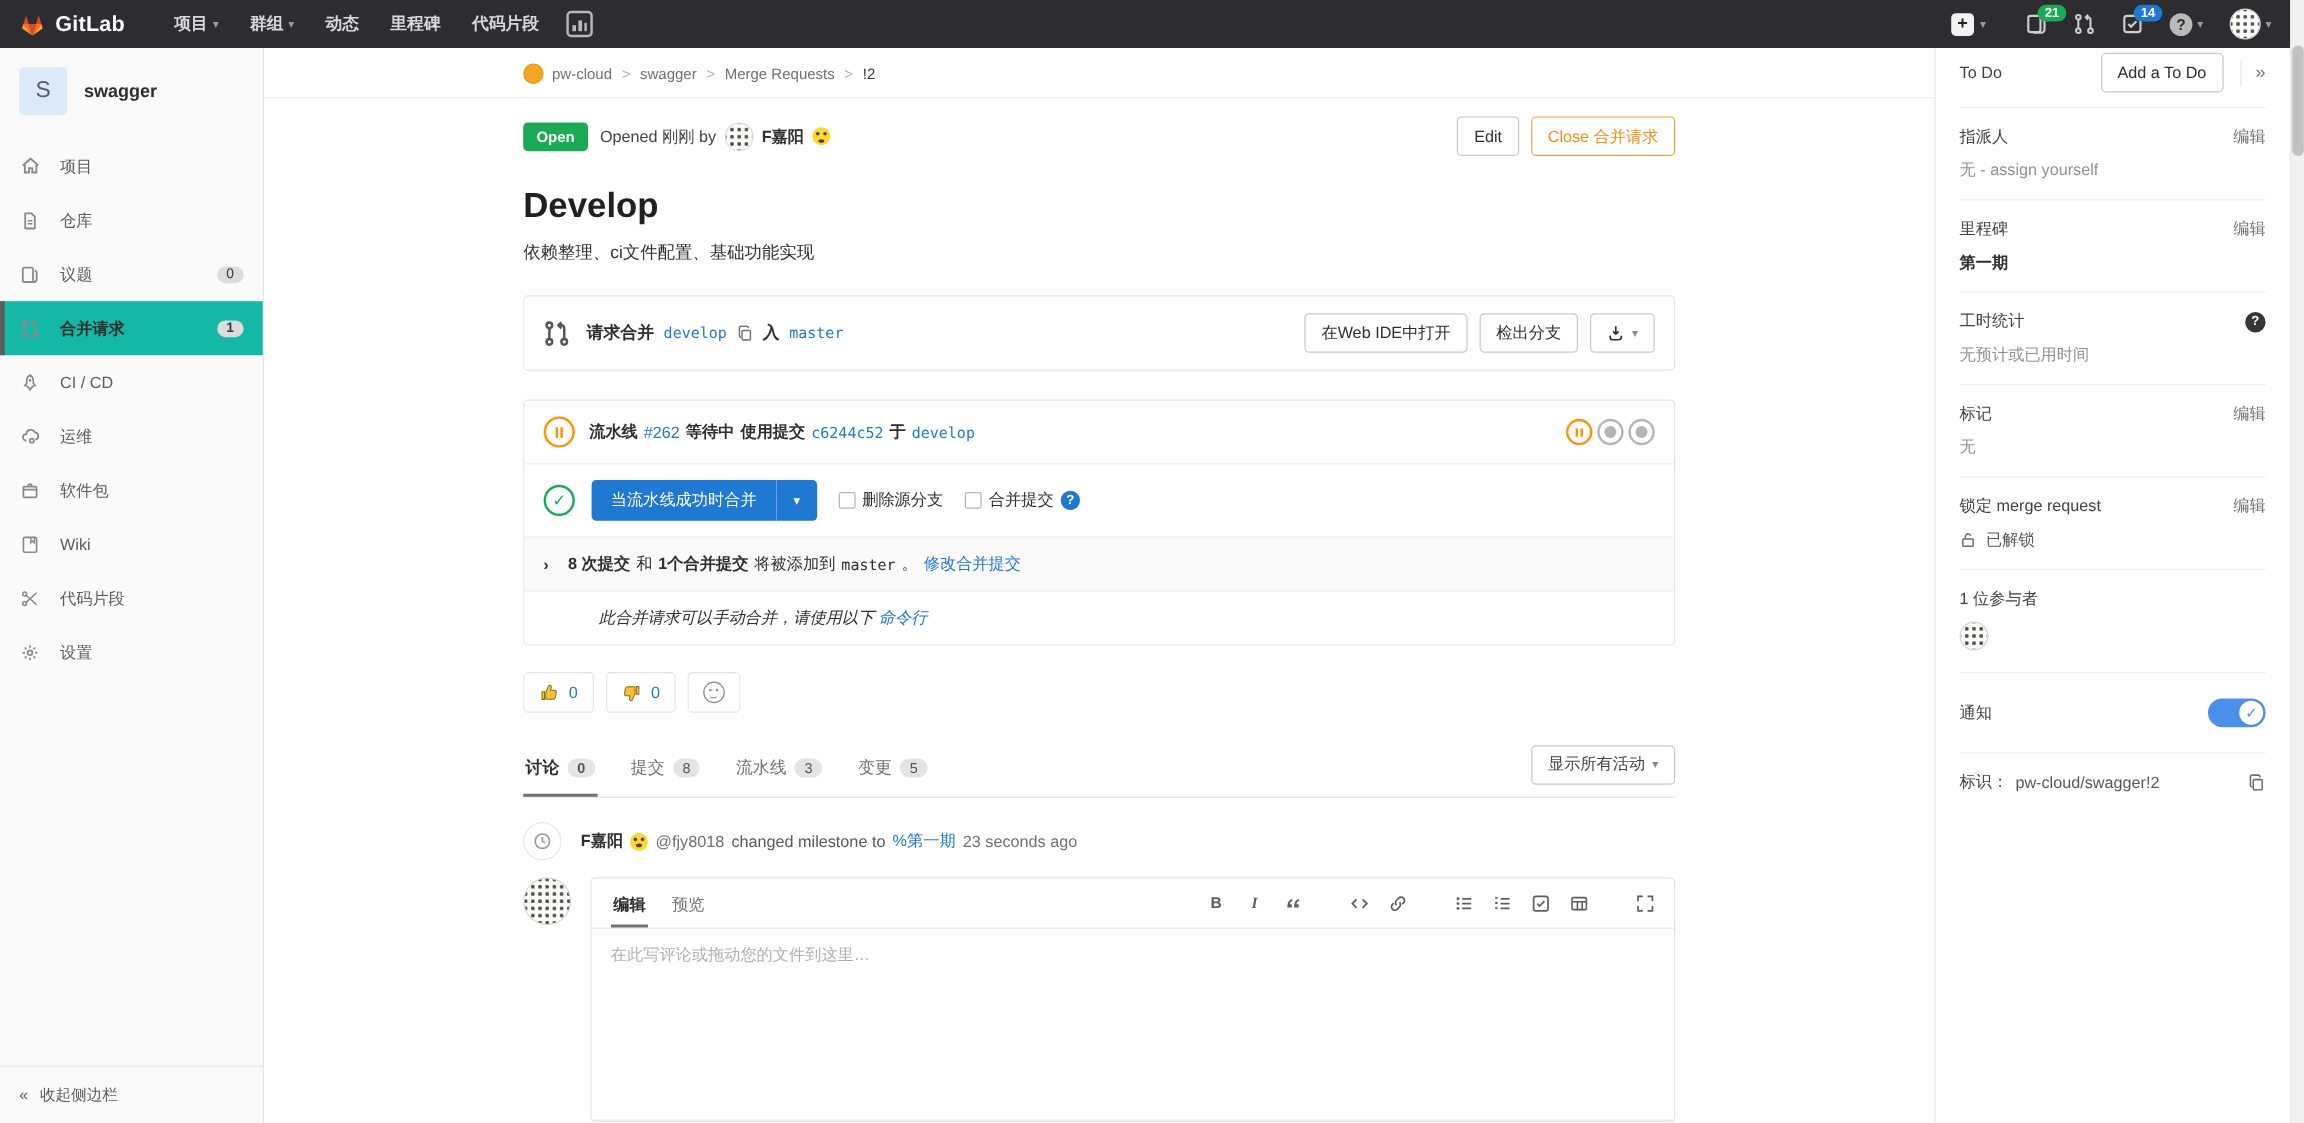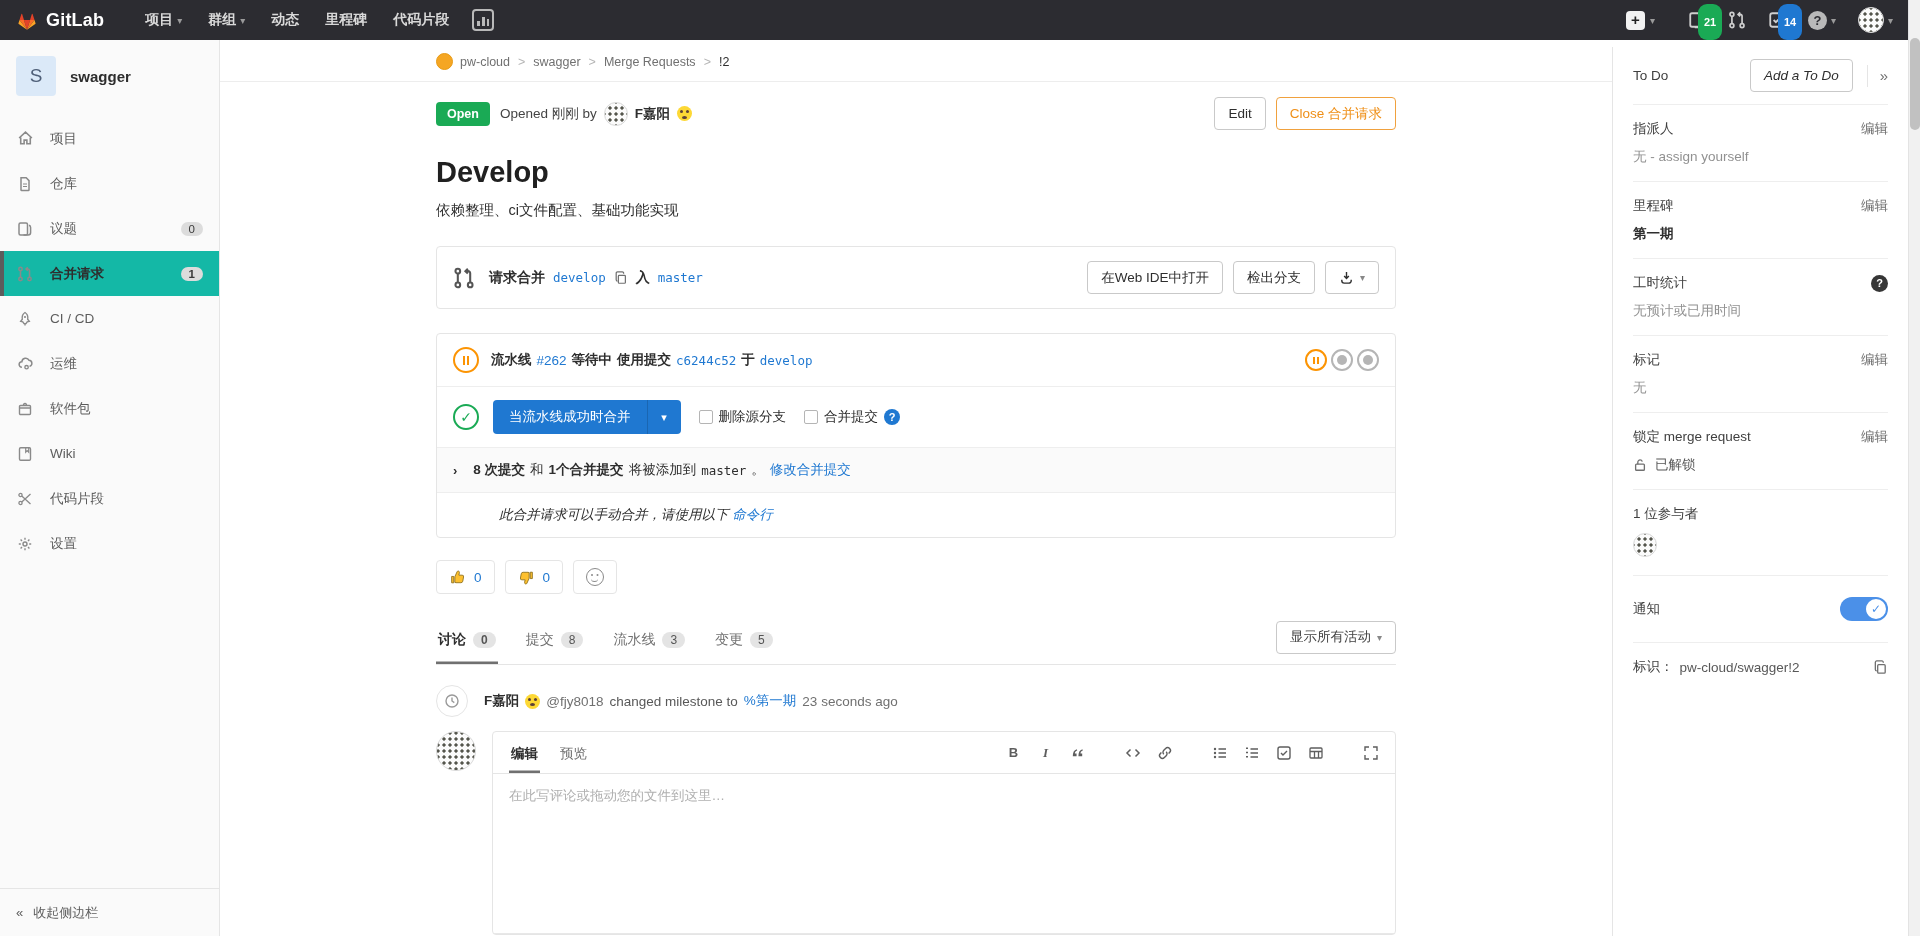"21" .badge { padding: 12px 6px -> 1px 6px }
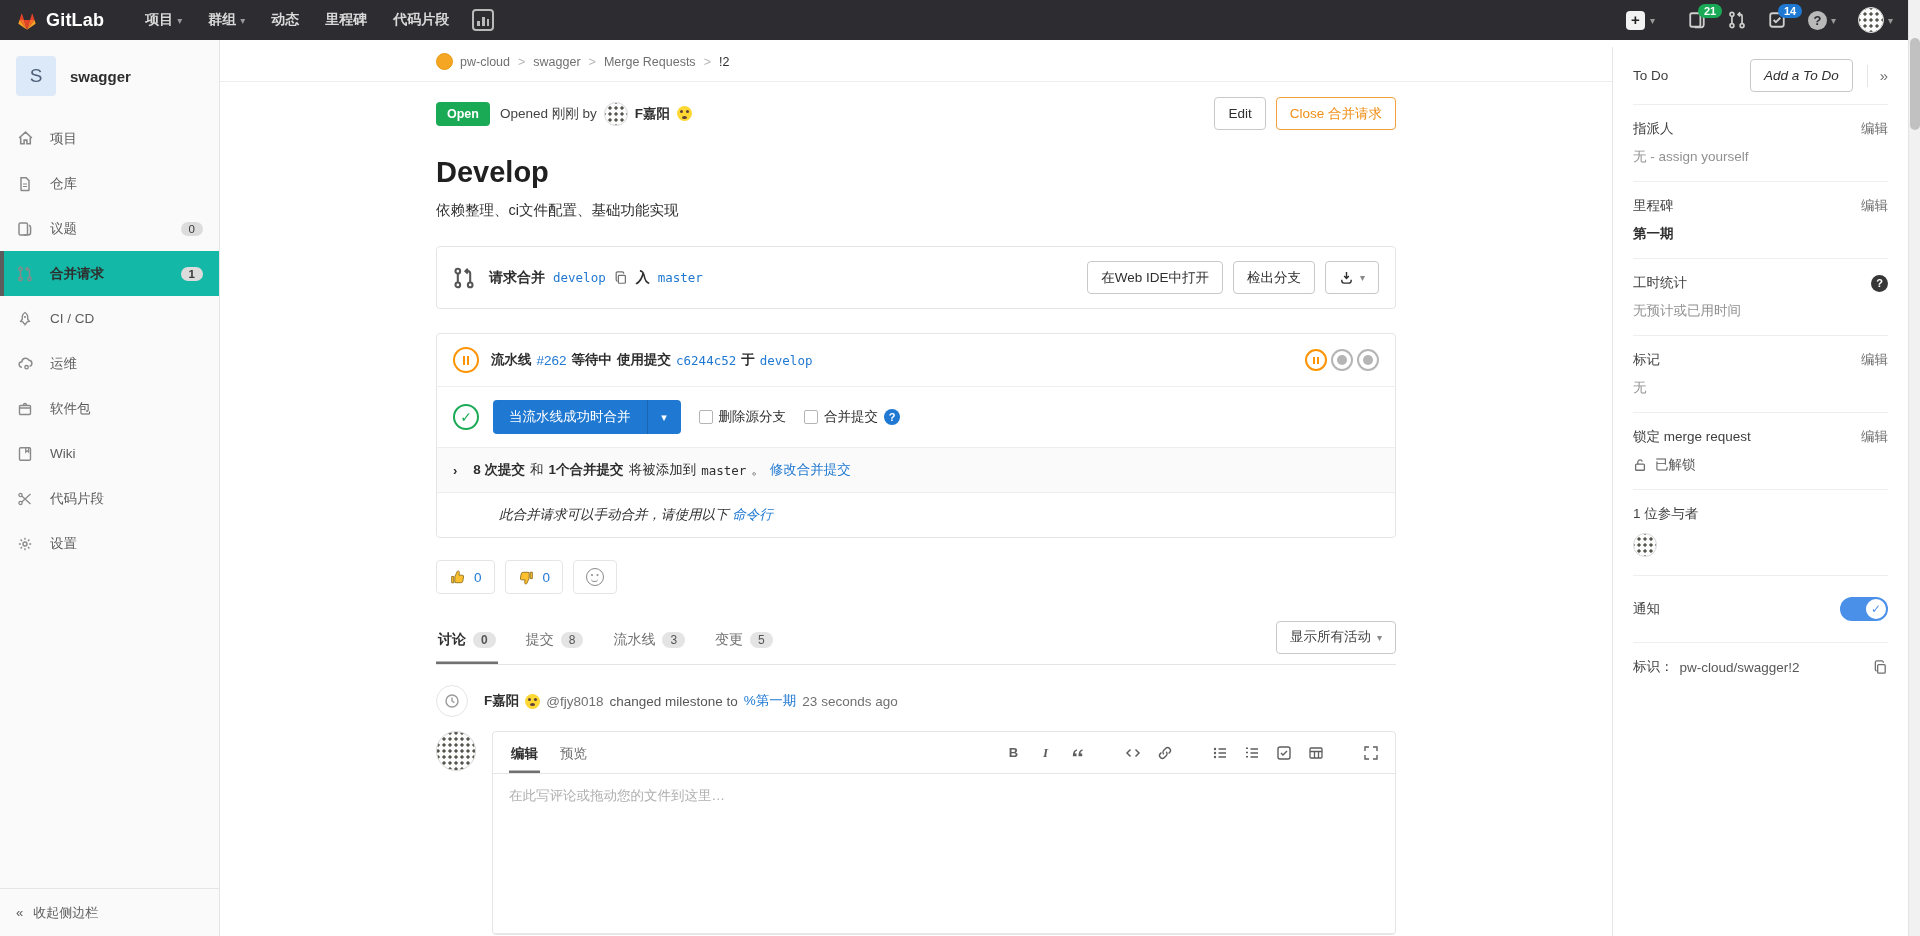"To Do" .aside { top: 47px -> 32px }
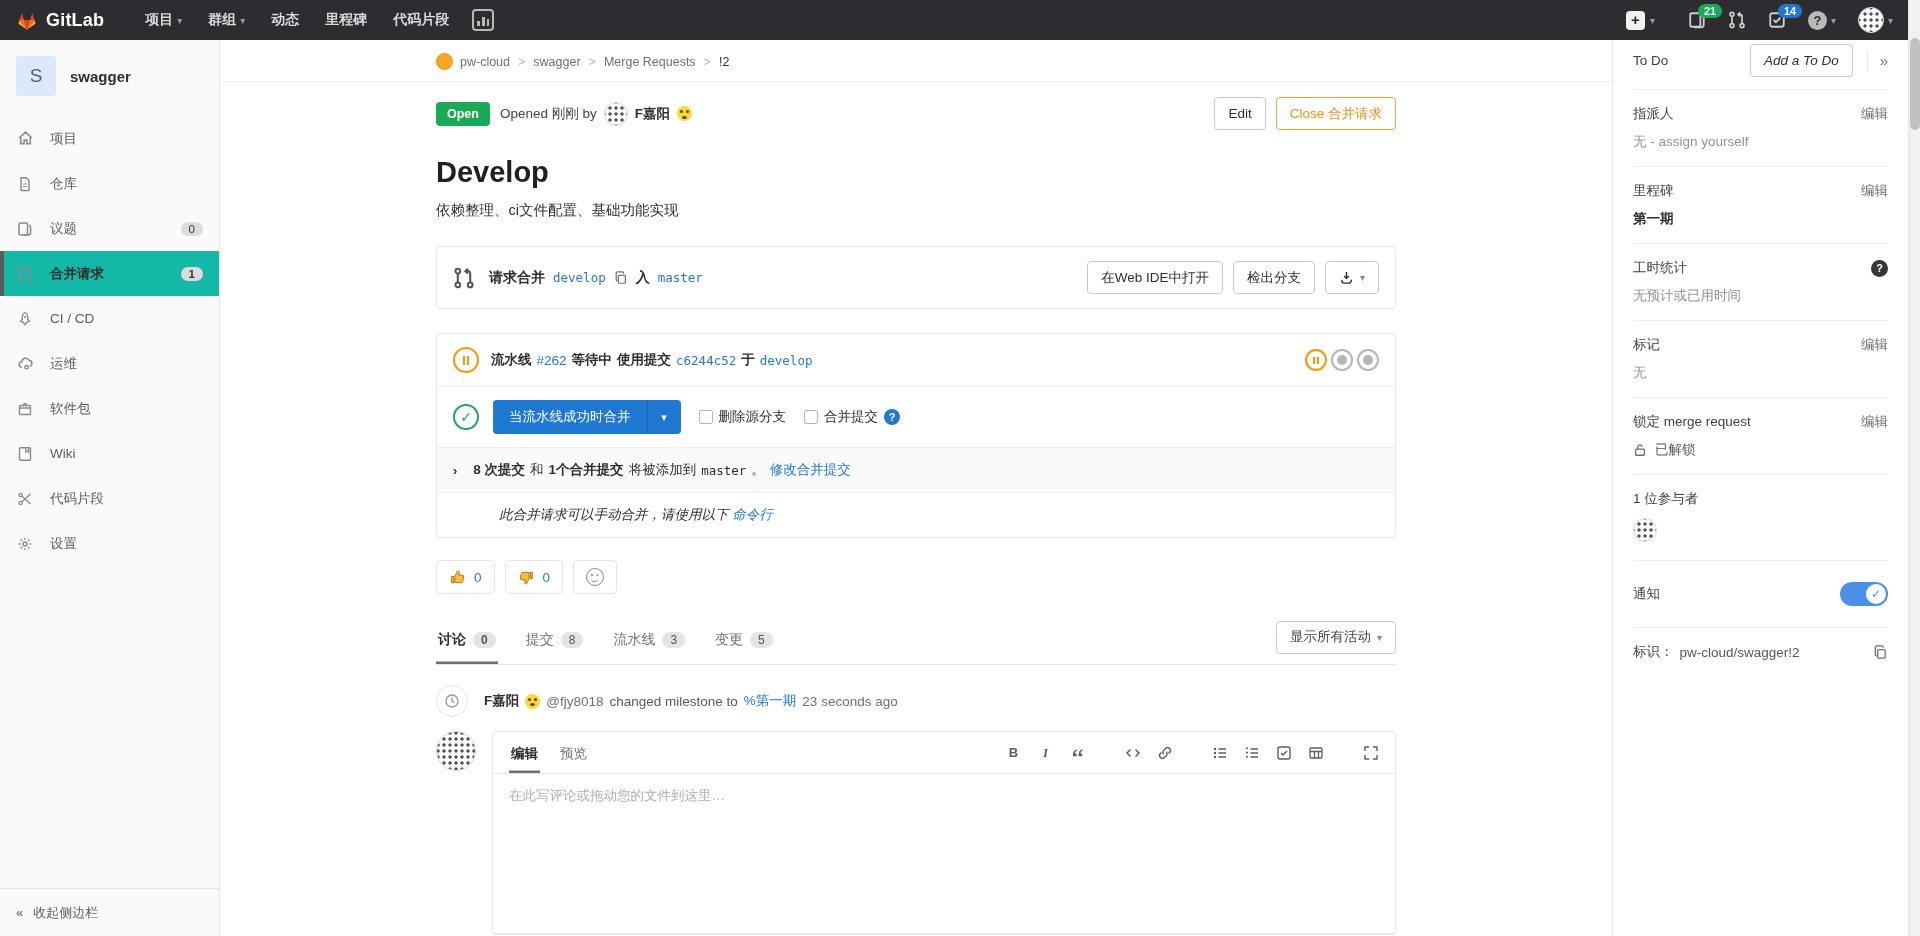"Add a To Do" .todo-row .btn { font-style: italic -> none }
